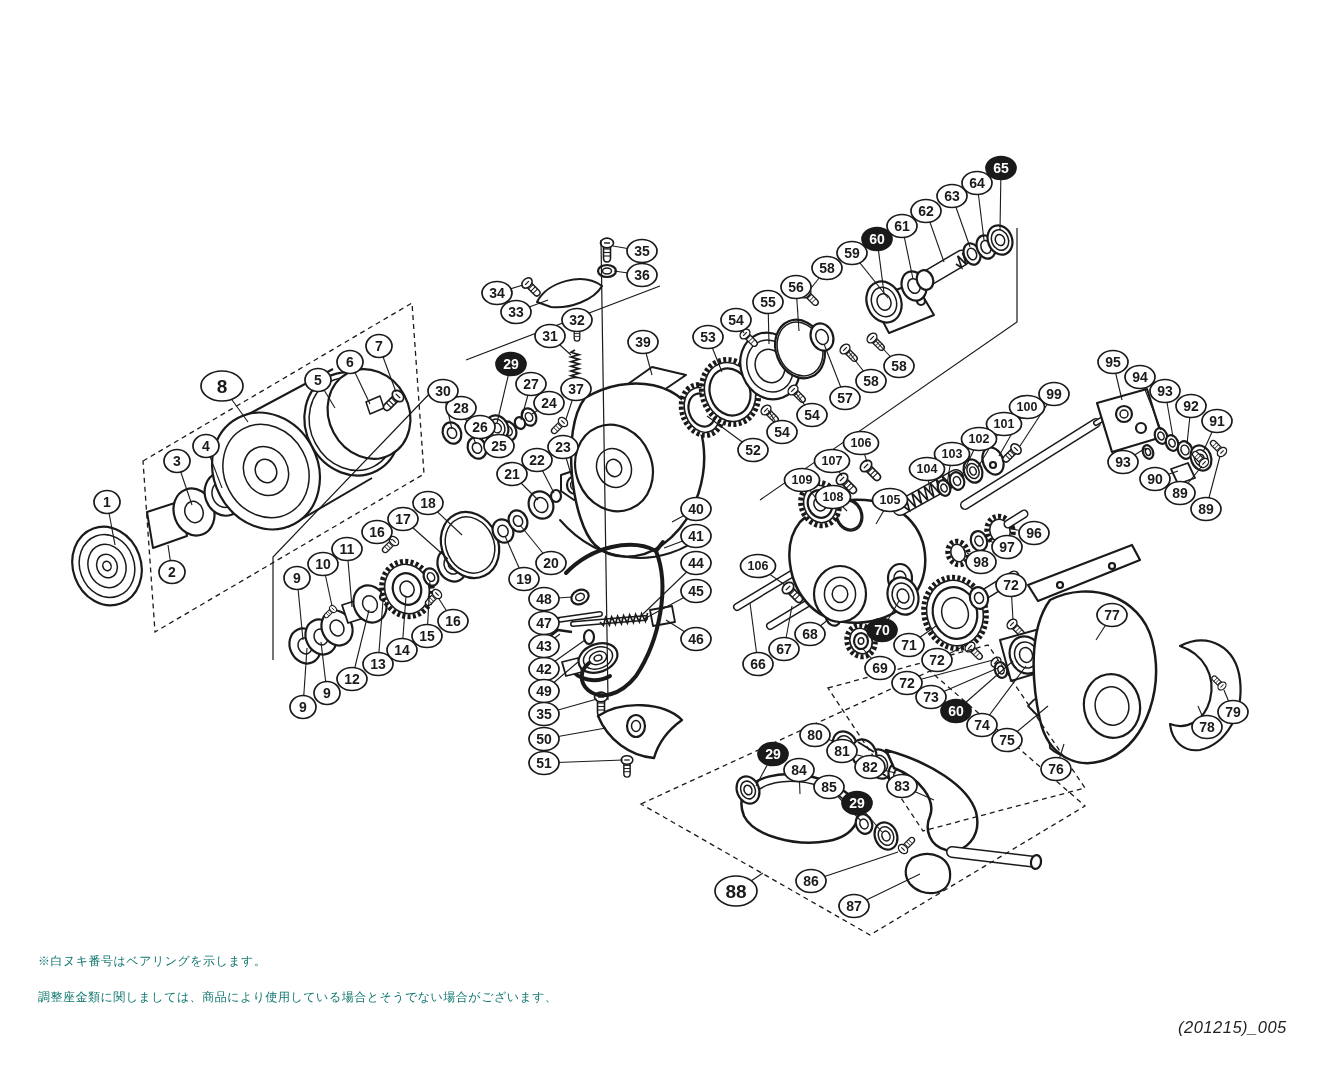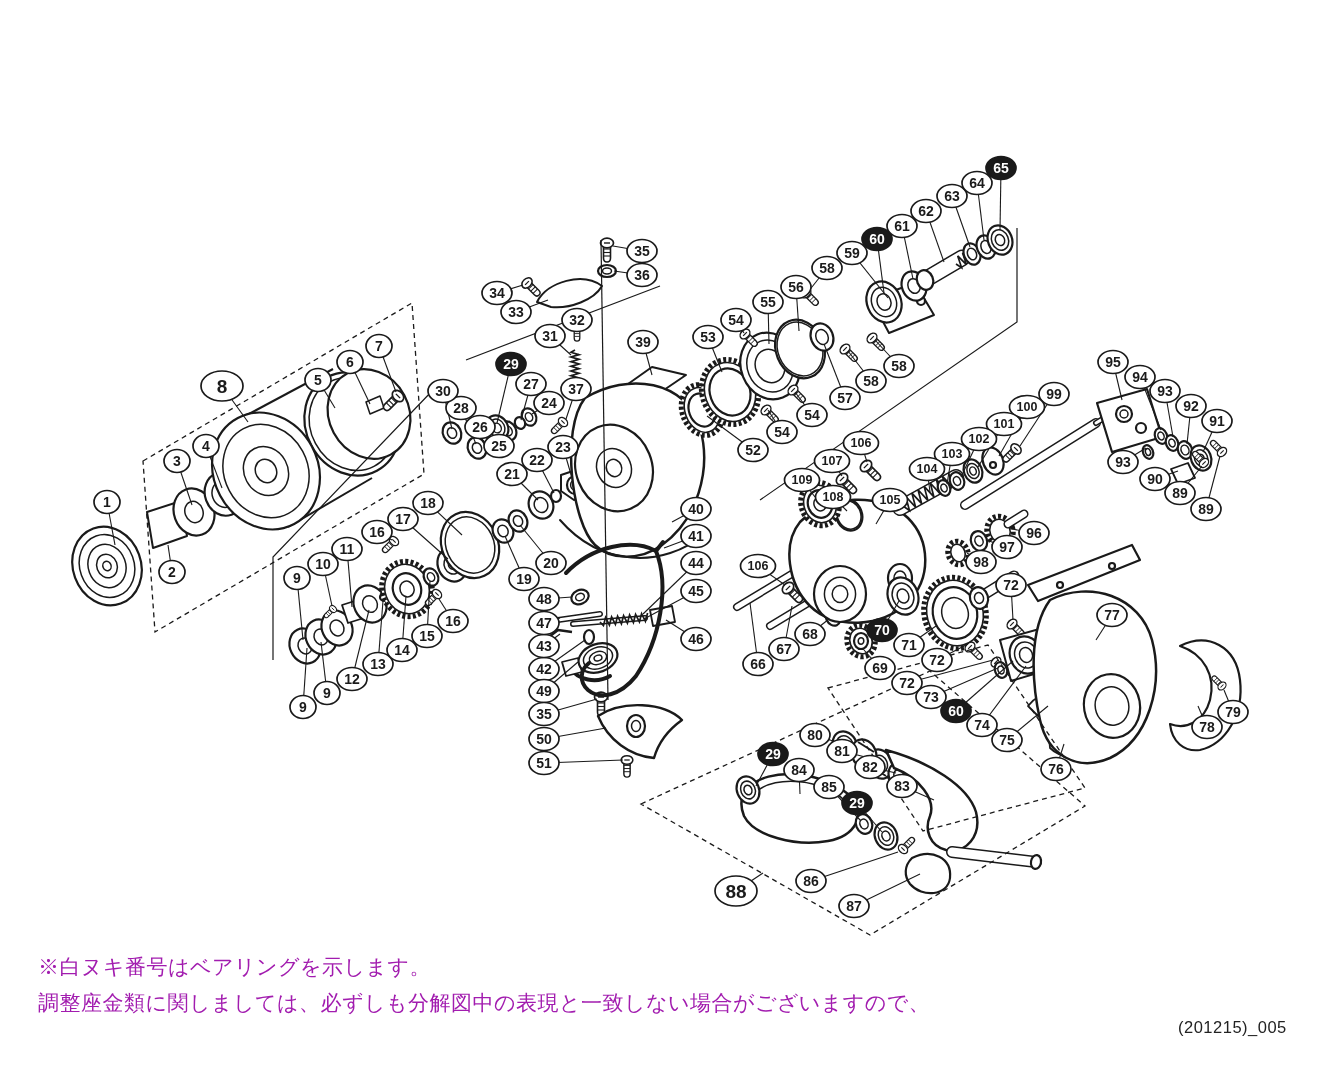"※白ヌキ番号はベアリングを示します。" .note { color: #a21caf -> #0f766e; font-size: 21px -> 12px }
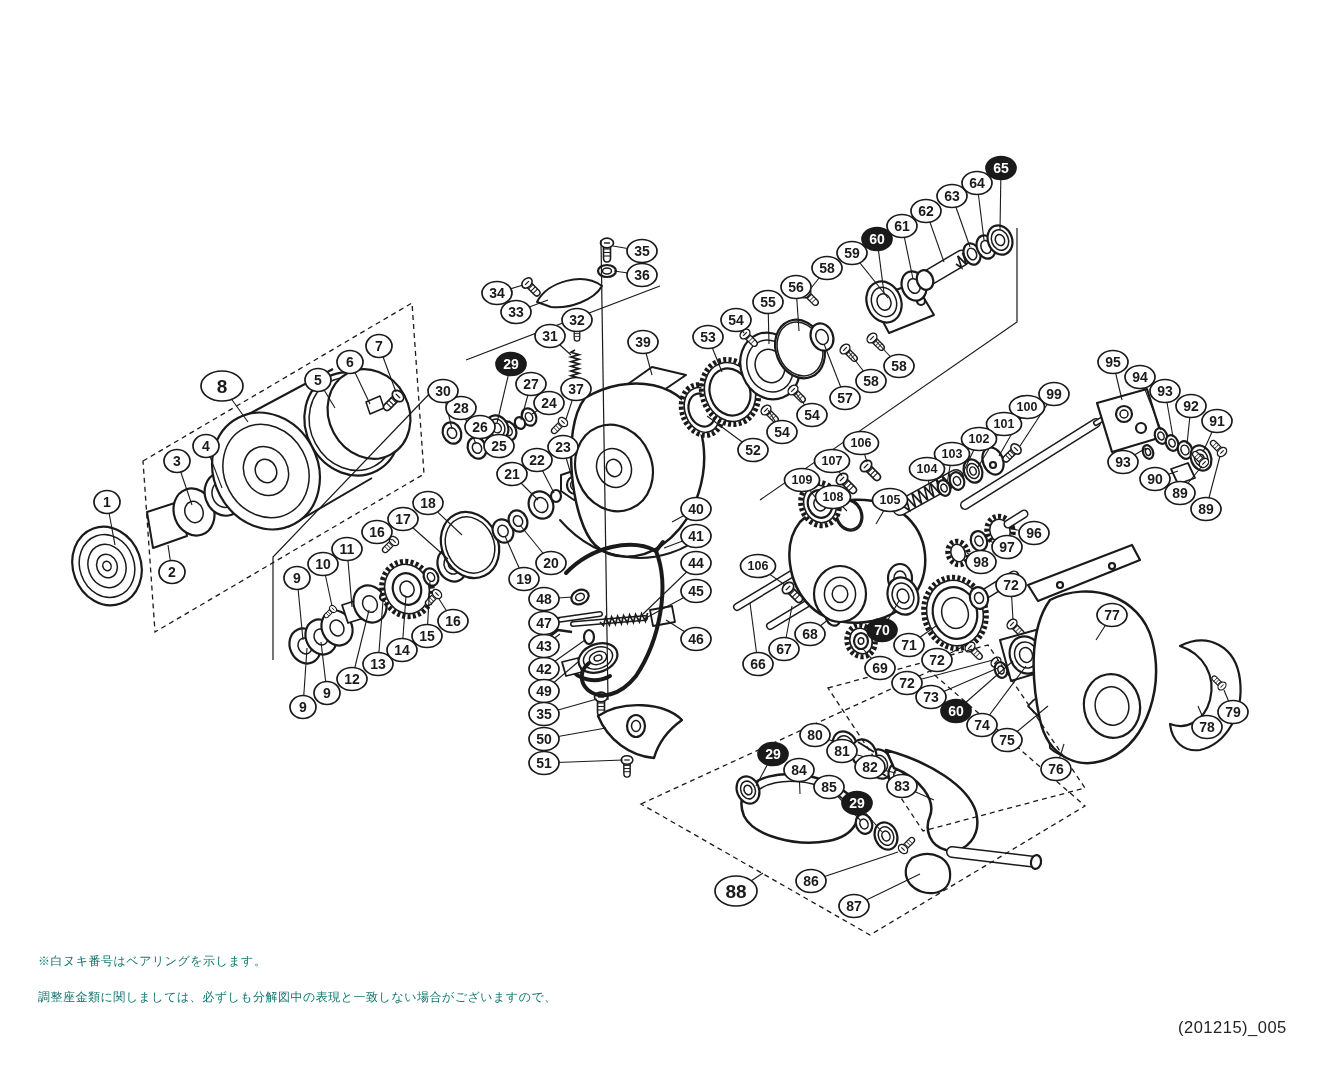"調整座金類に関しましては、必ずしも分解図中の表現と一致しない場合がございますので" div.note { text: 必ずしも分解図中の表現と一致しない場合がございますので -> 商品により使用している場合とそうでない場合がございます }
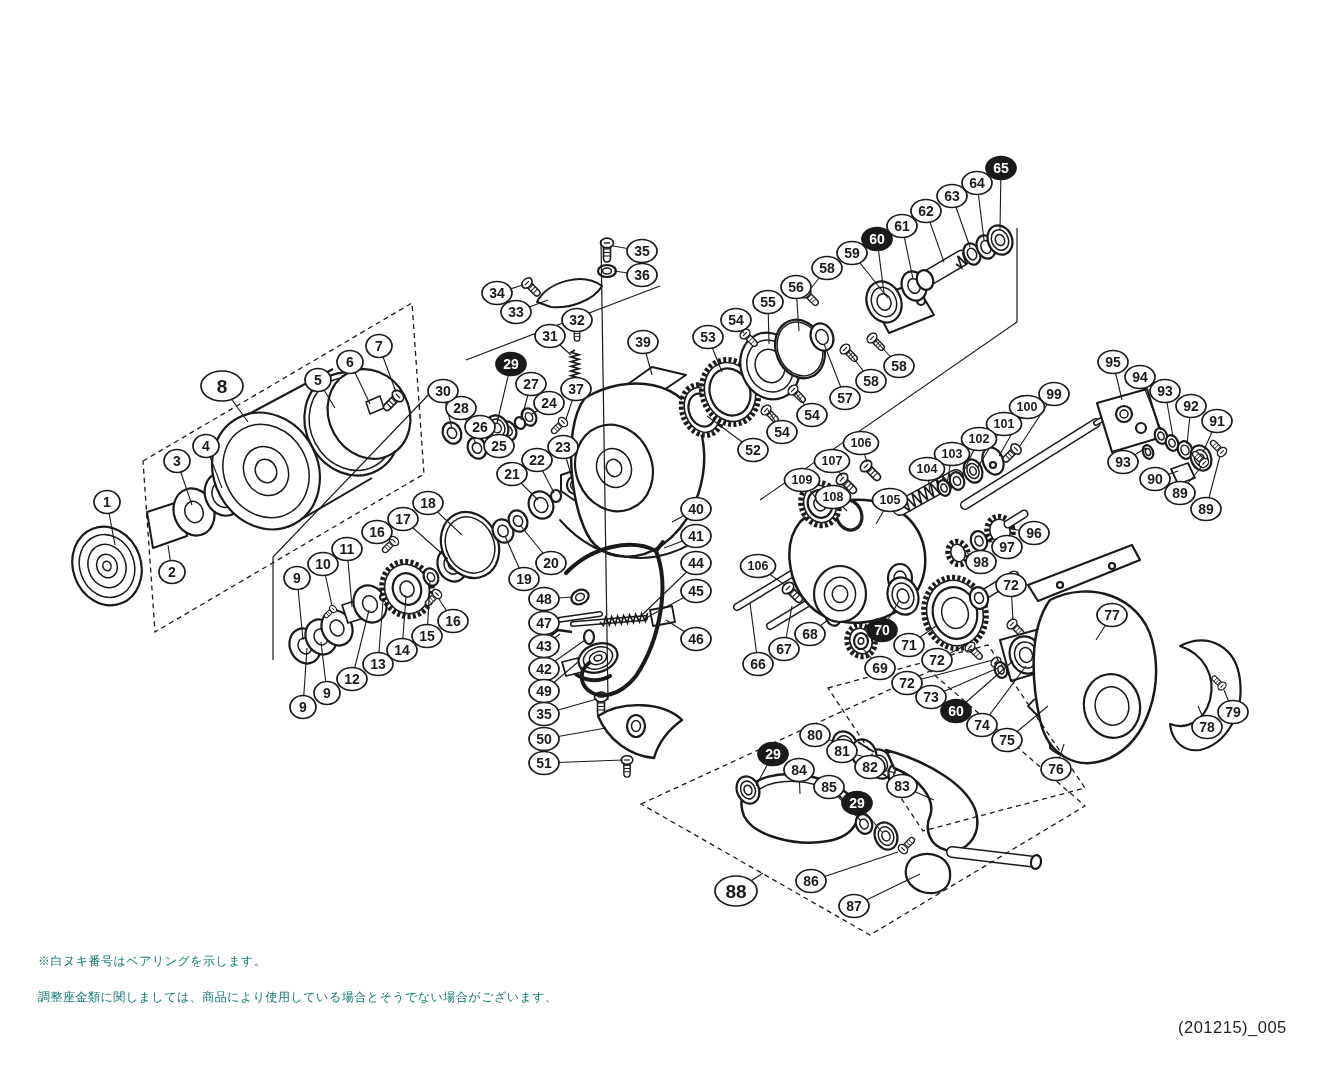"(201215)_005" #doc-code { font-style: none -> italic }
